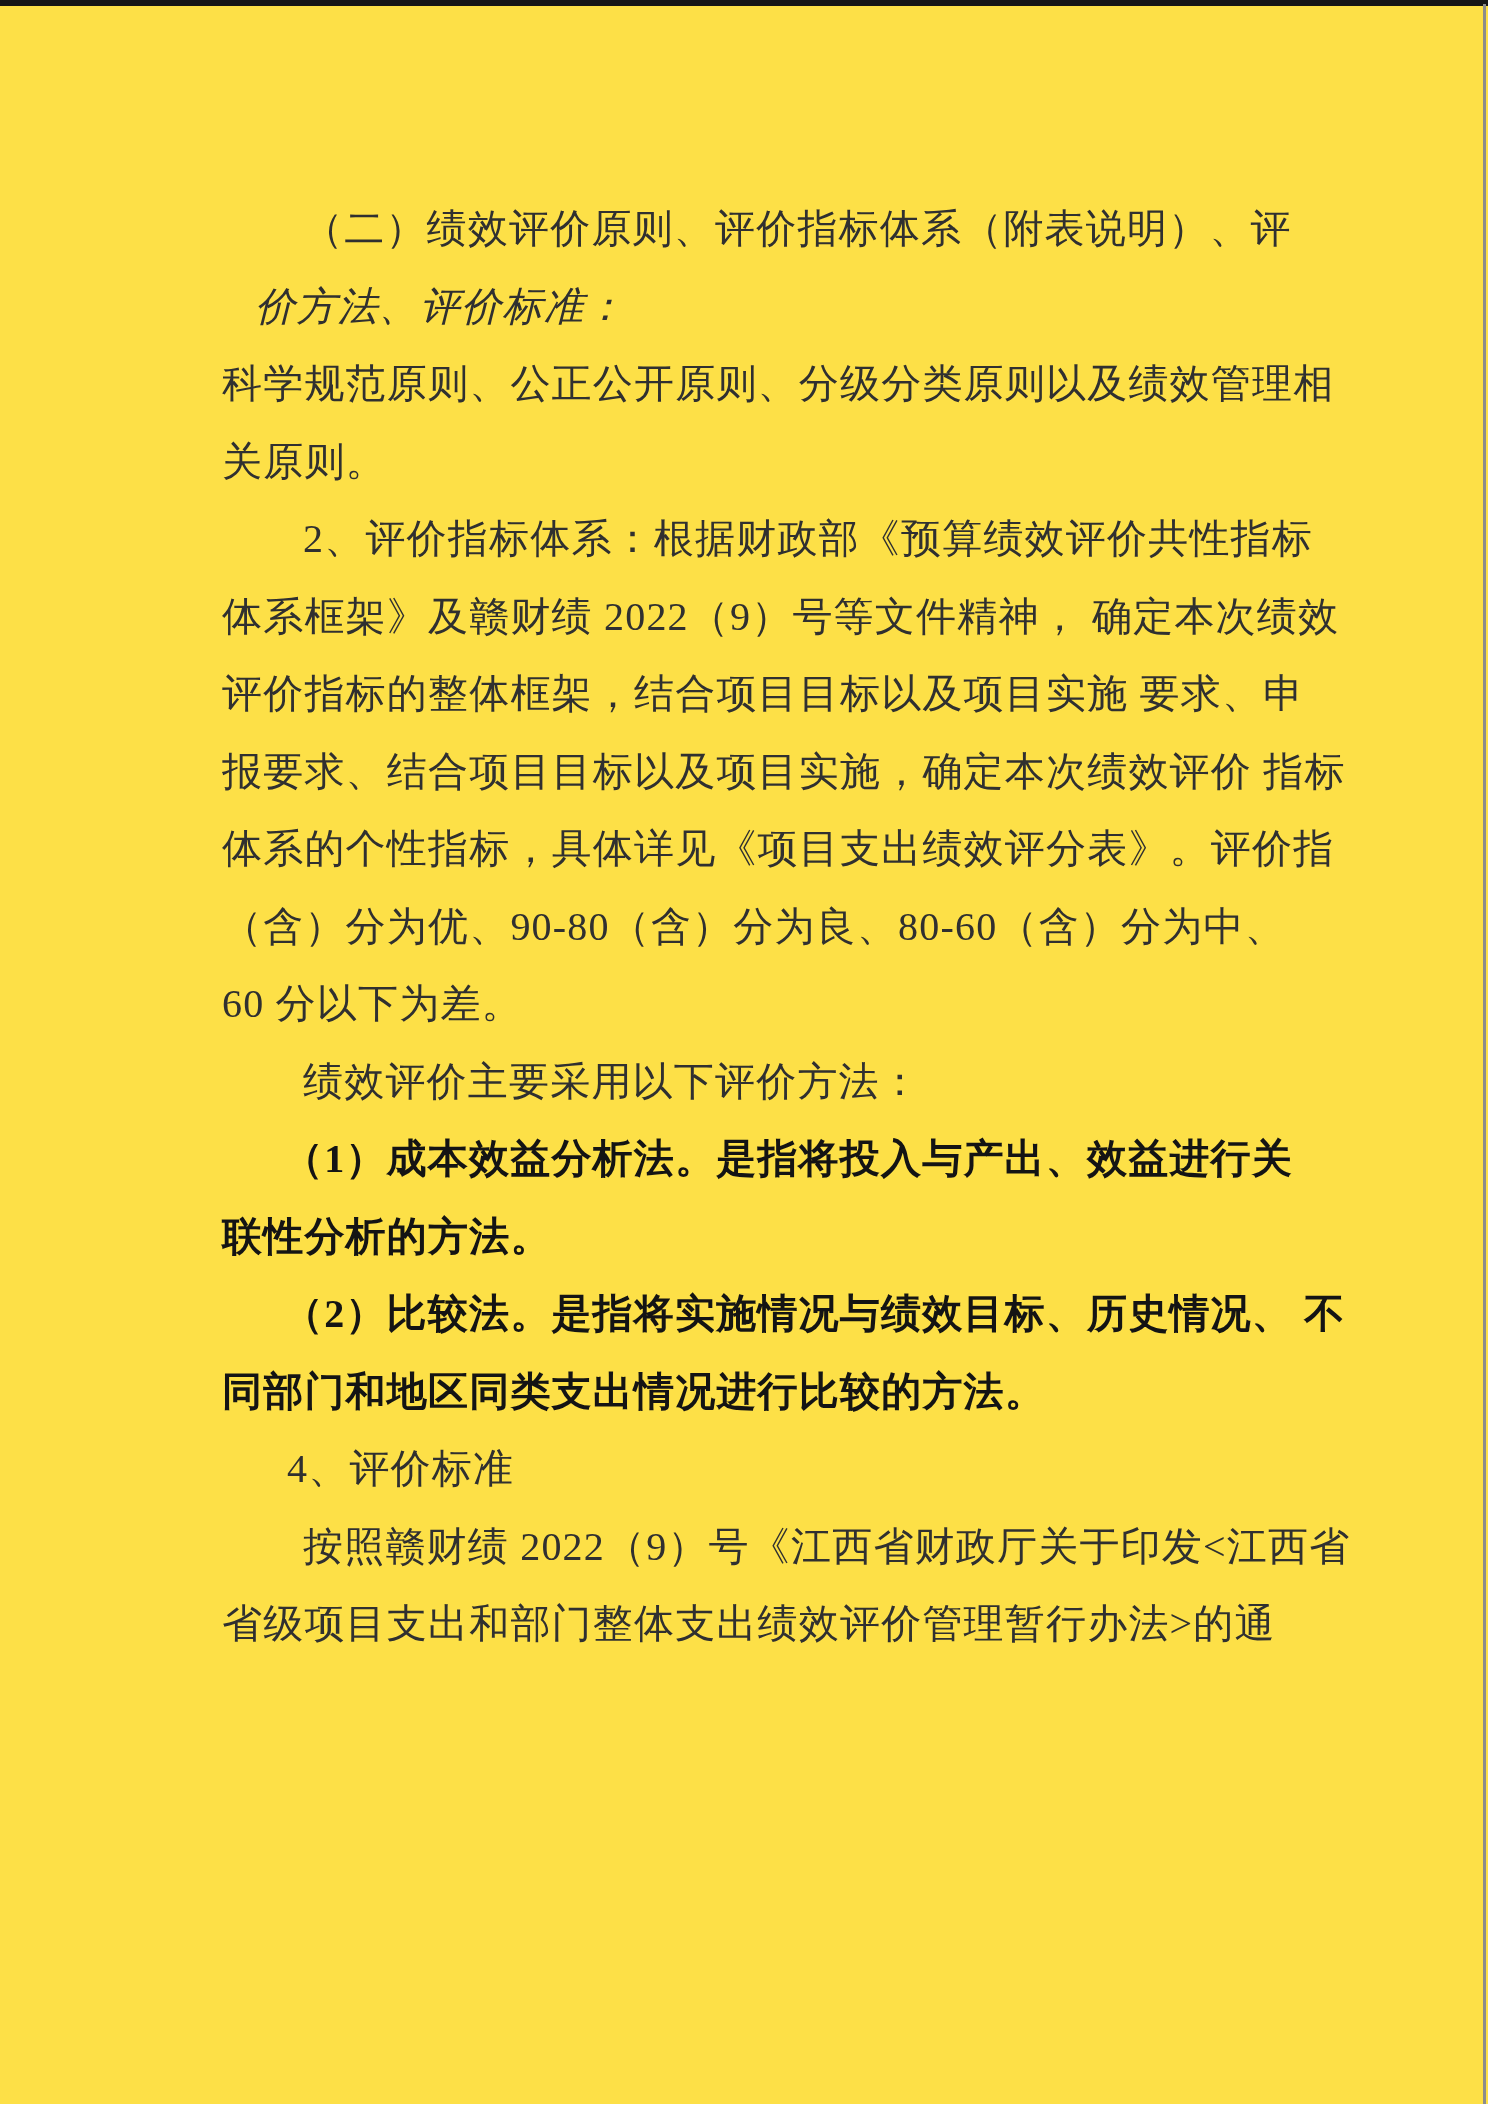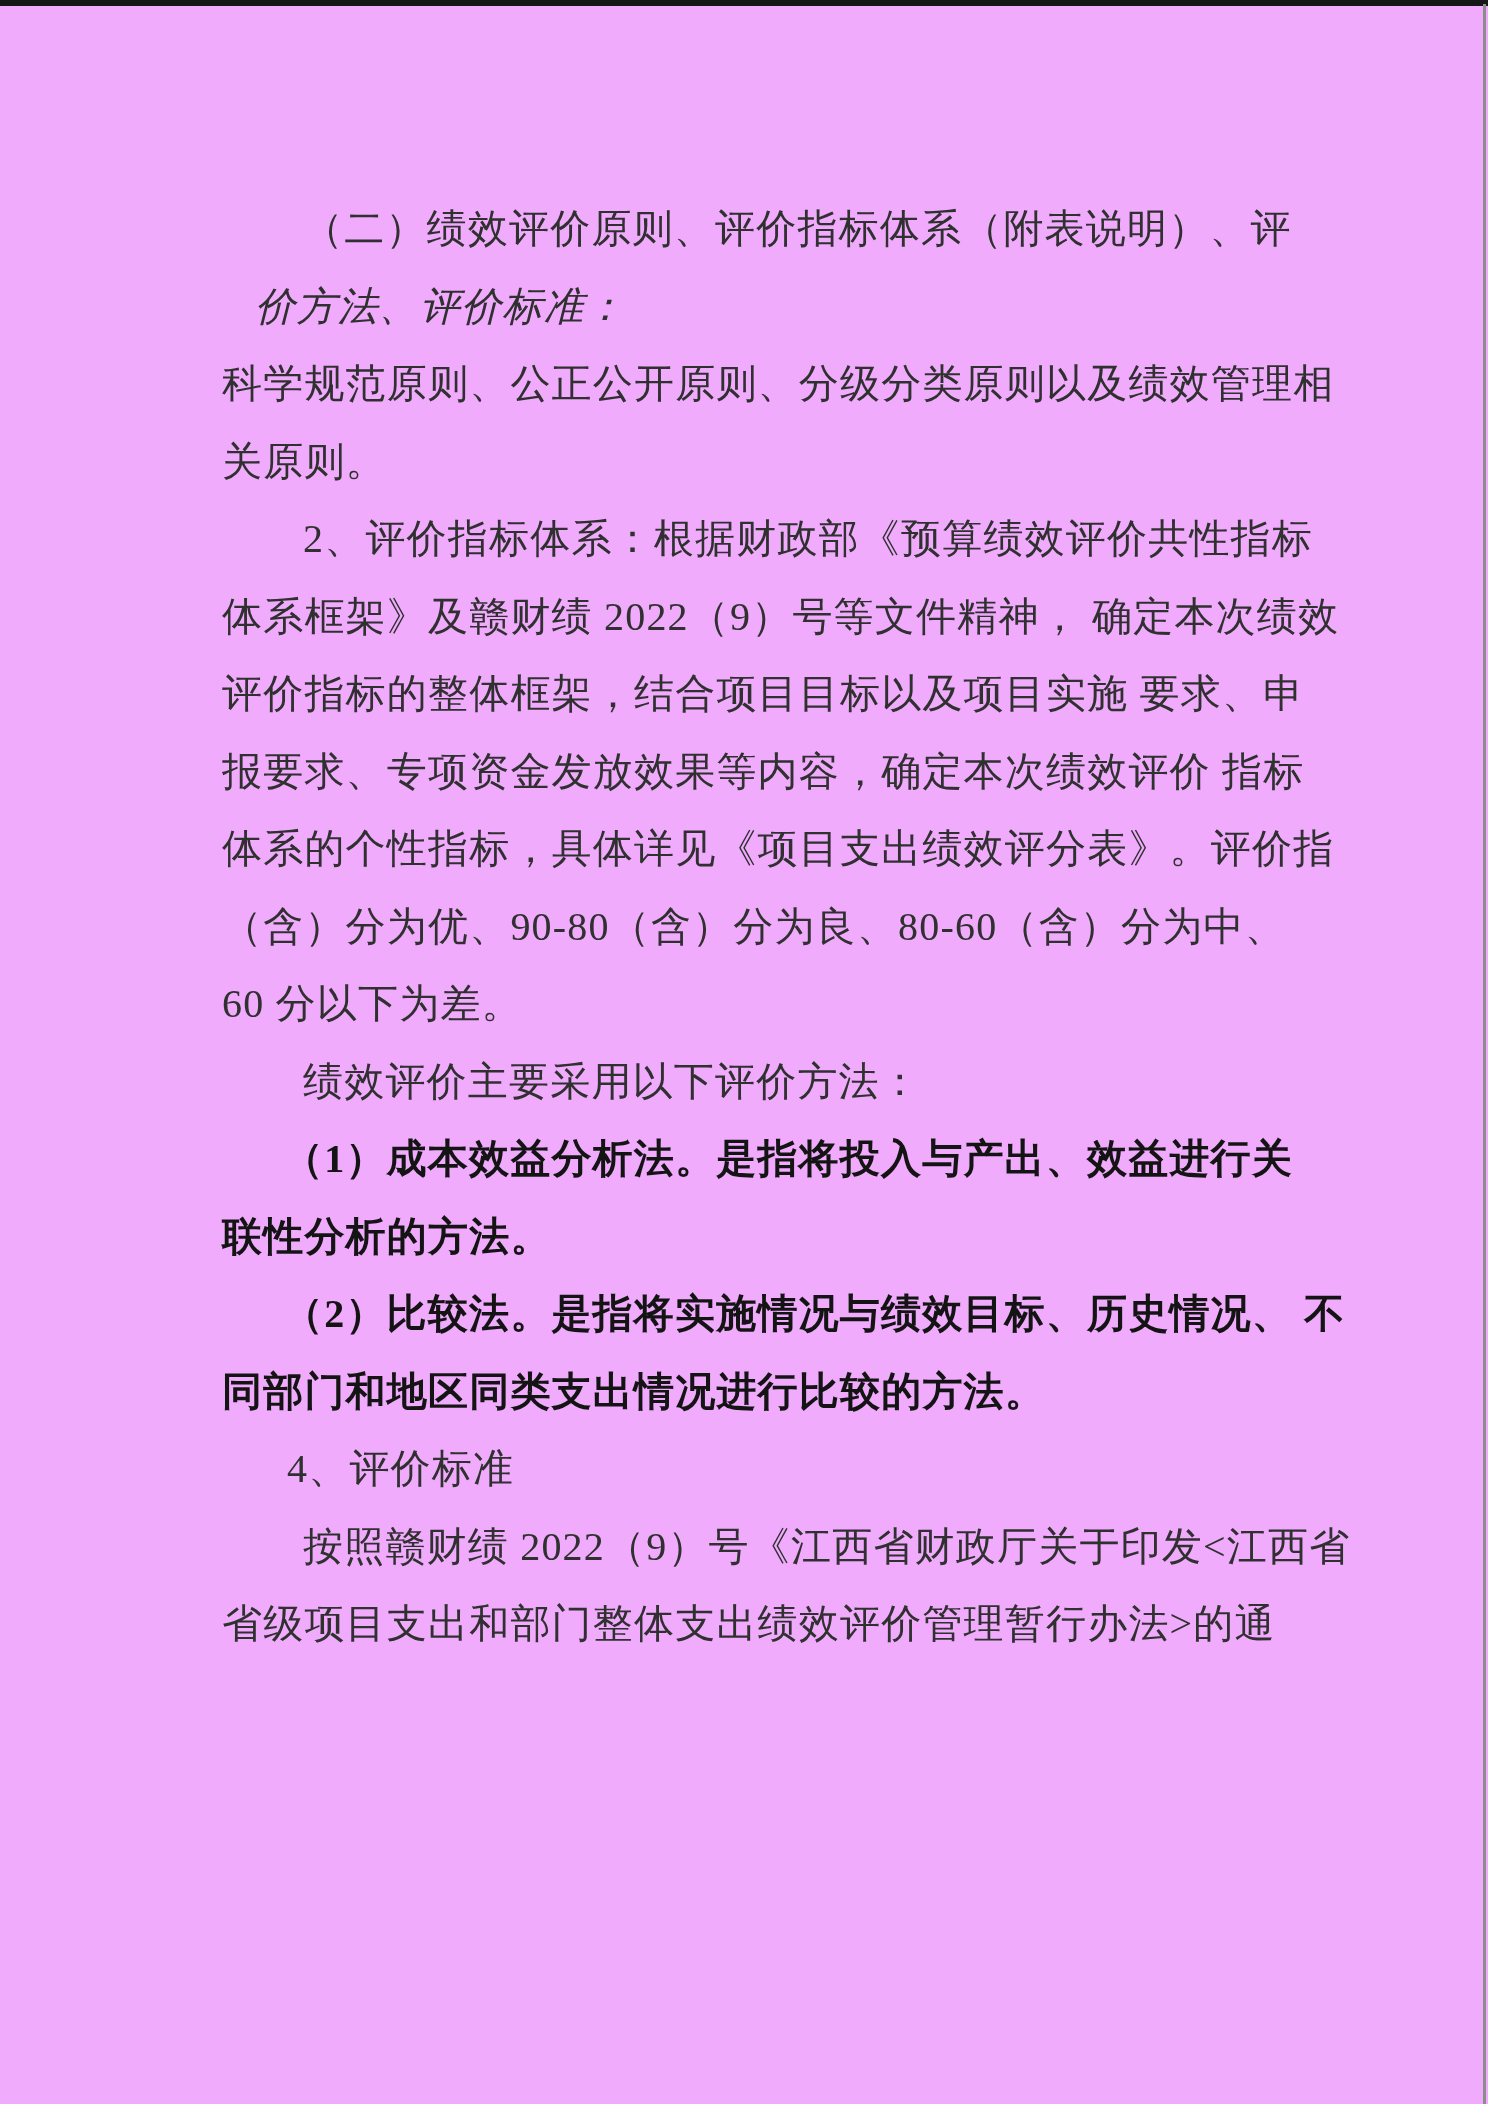"（二）绩效评价原则、评价指标体系（附表说明）、评" .page { background: #f0abfc -> #fde047 }
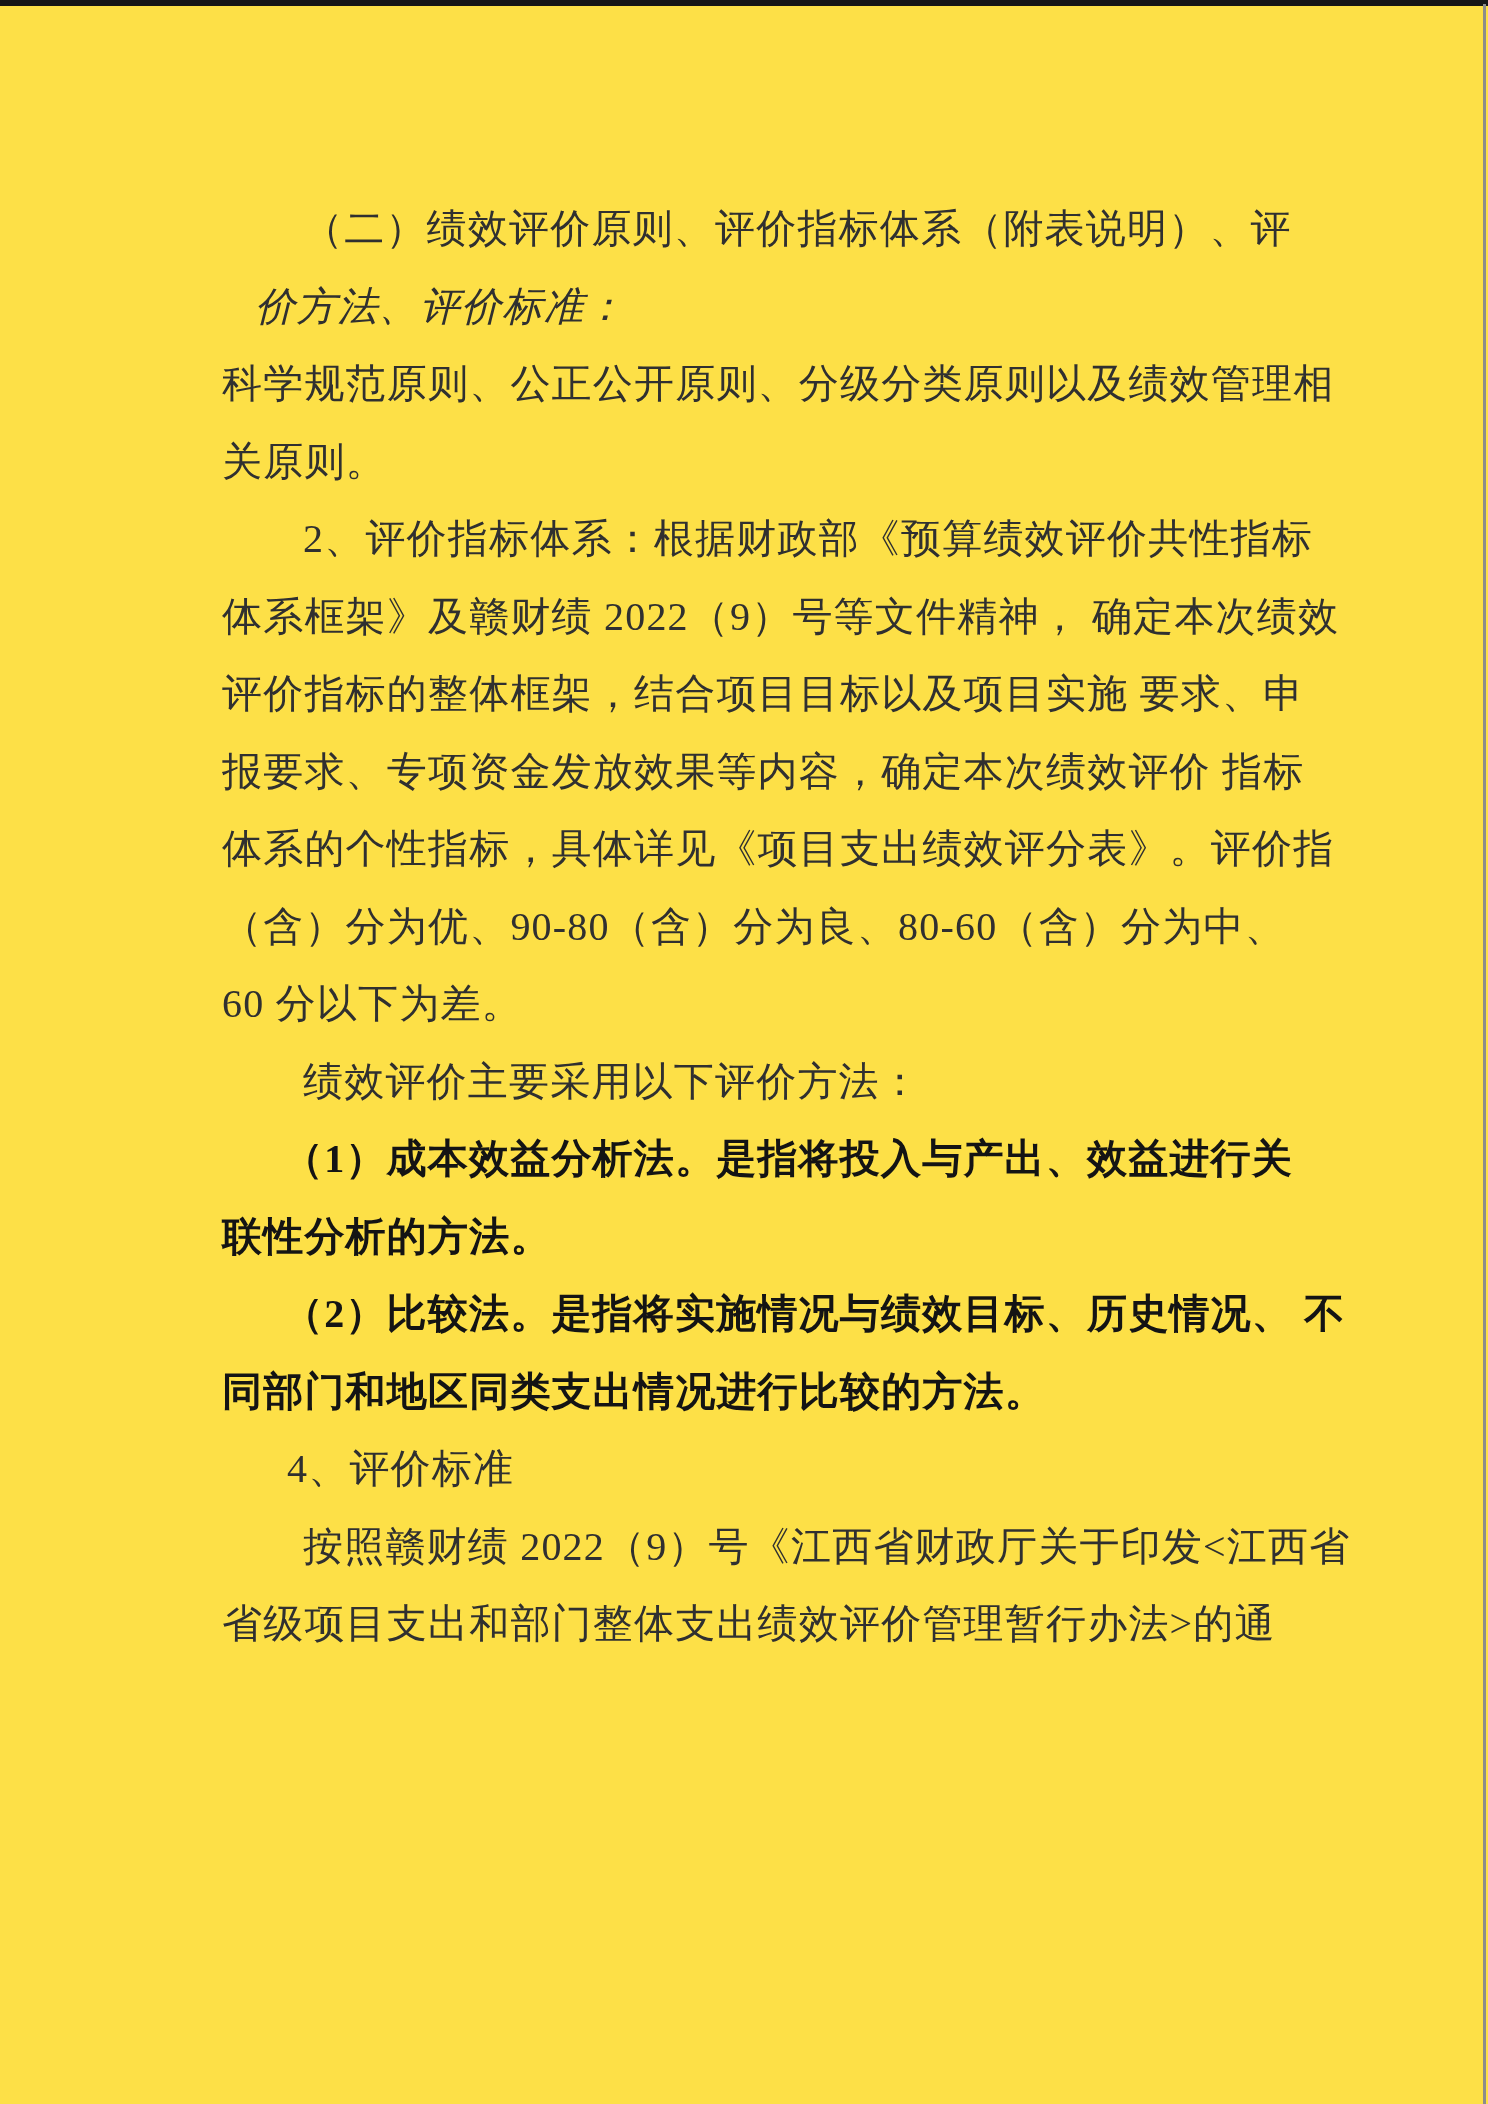"报要求、专项资金发放效果等内容，确定本次绩效评价 指标" div.line { text: 专项资金发放效果等内容 -> 结合项目目标以及项目实施 }
